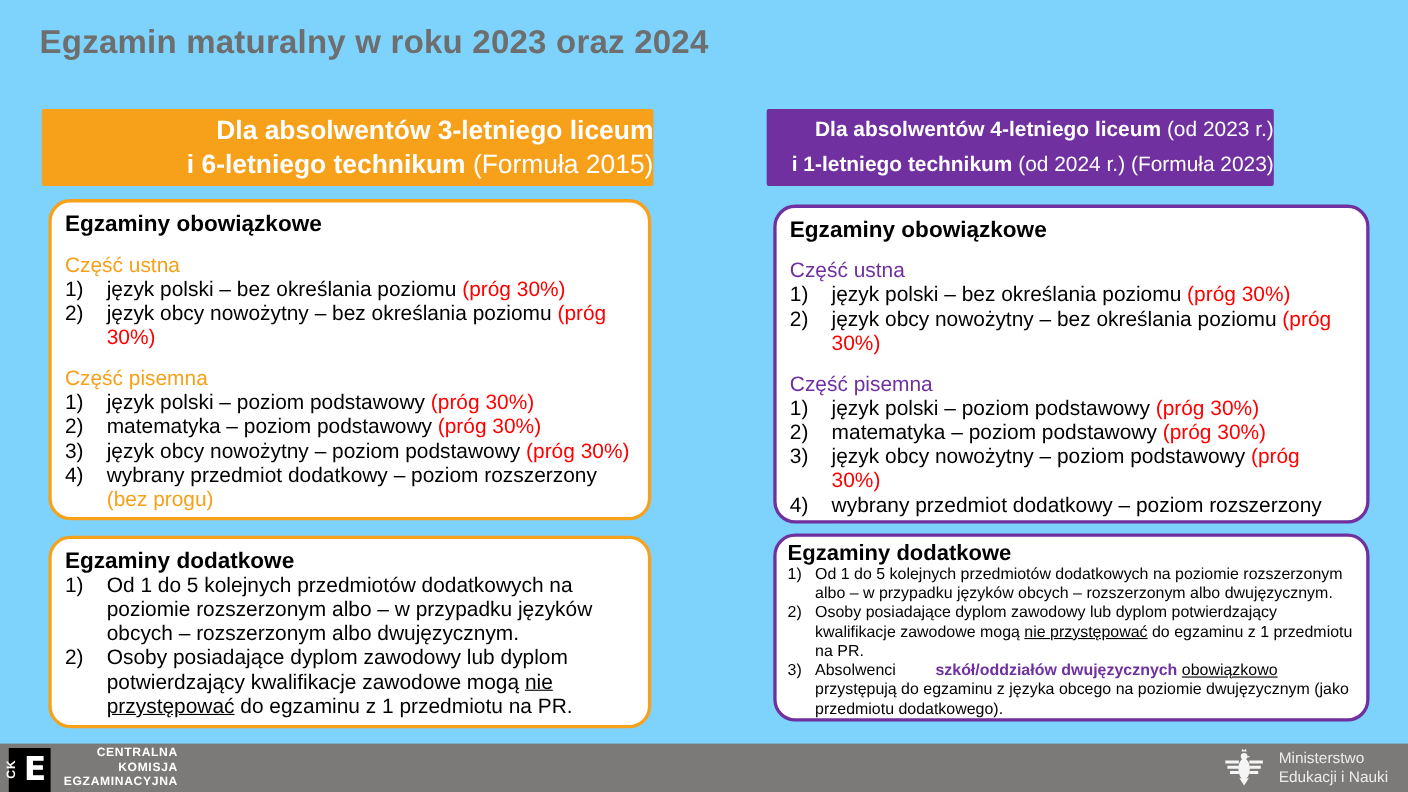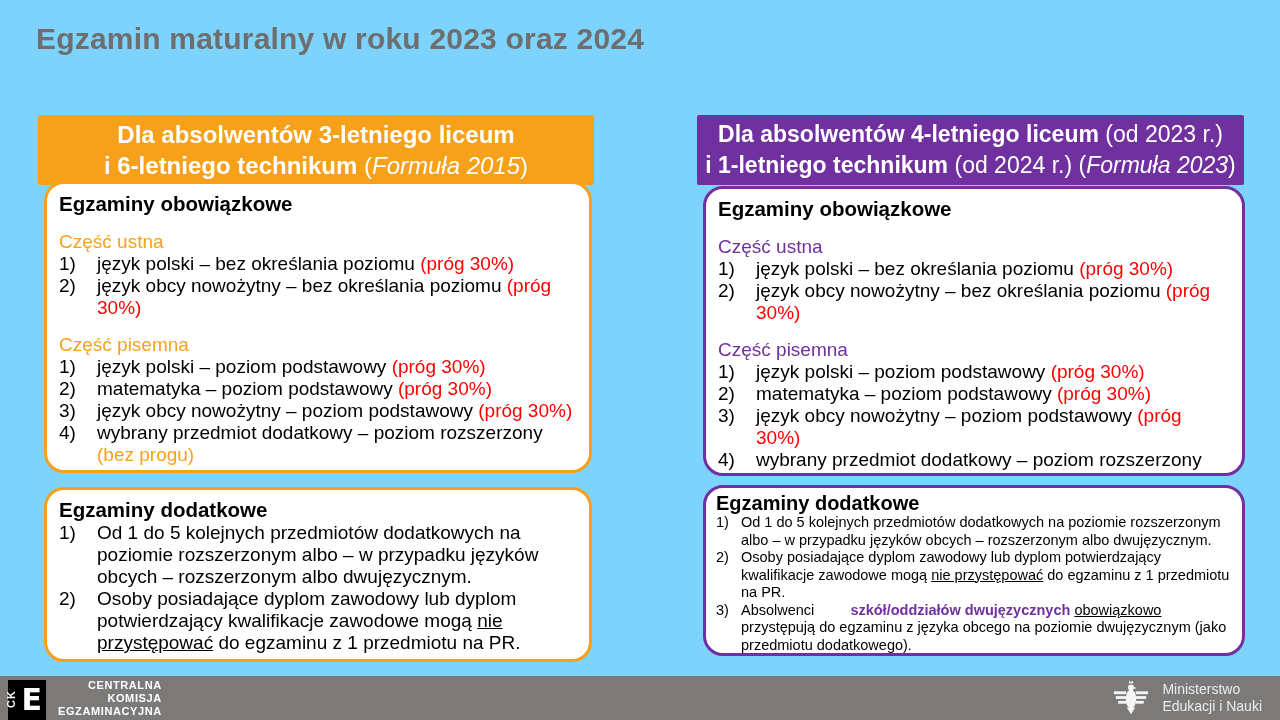"Dla absolwentów 3-letniego liceum" .colhdr { margin-top: 16px -> none; text-align: center -> right }
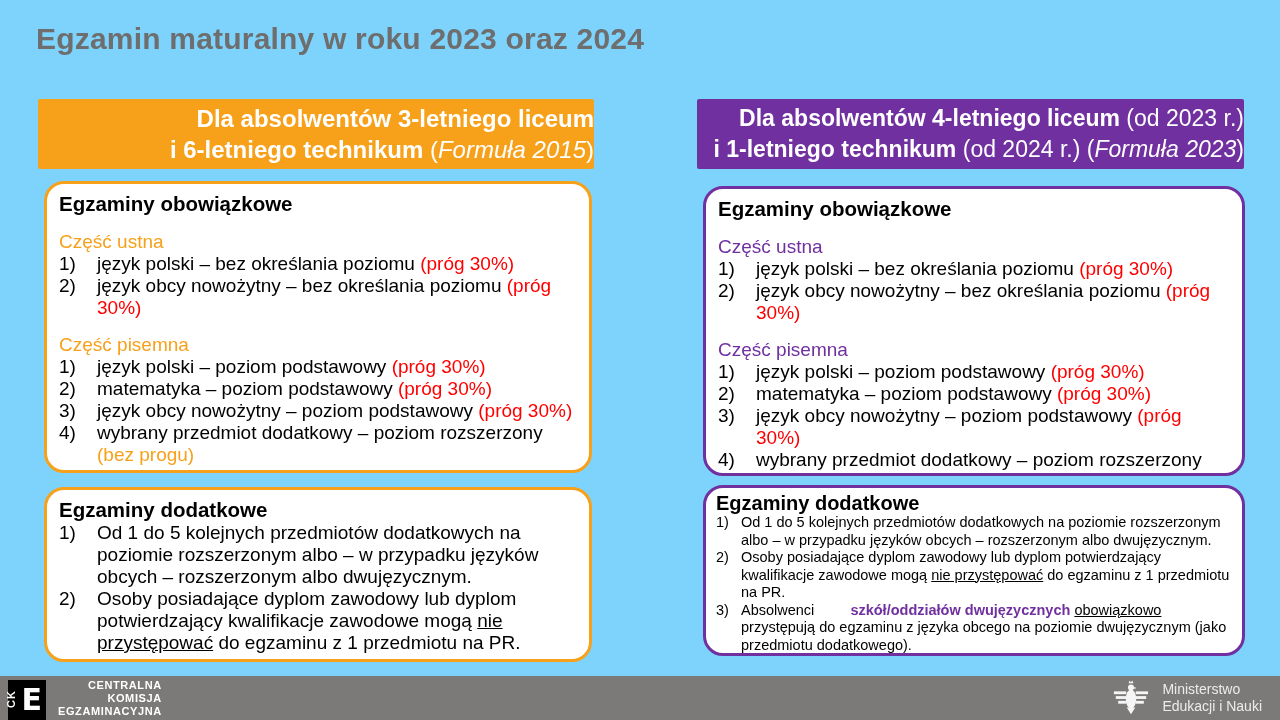"Dla absolwentów 4-letniego liceum (od" .colhdr.right { font-size: 23px -> 19px; width: 547px -> 461px }
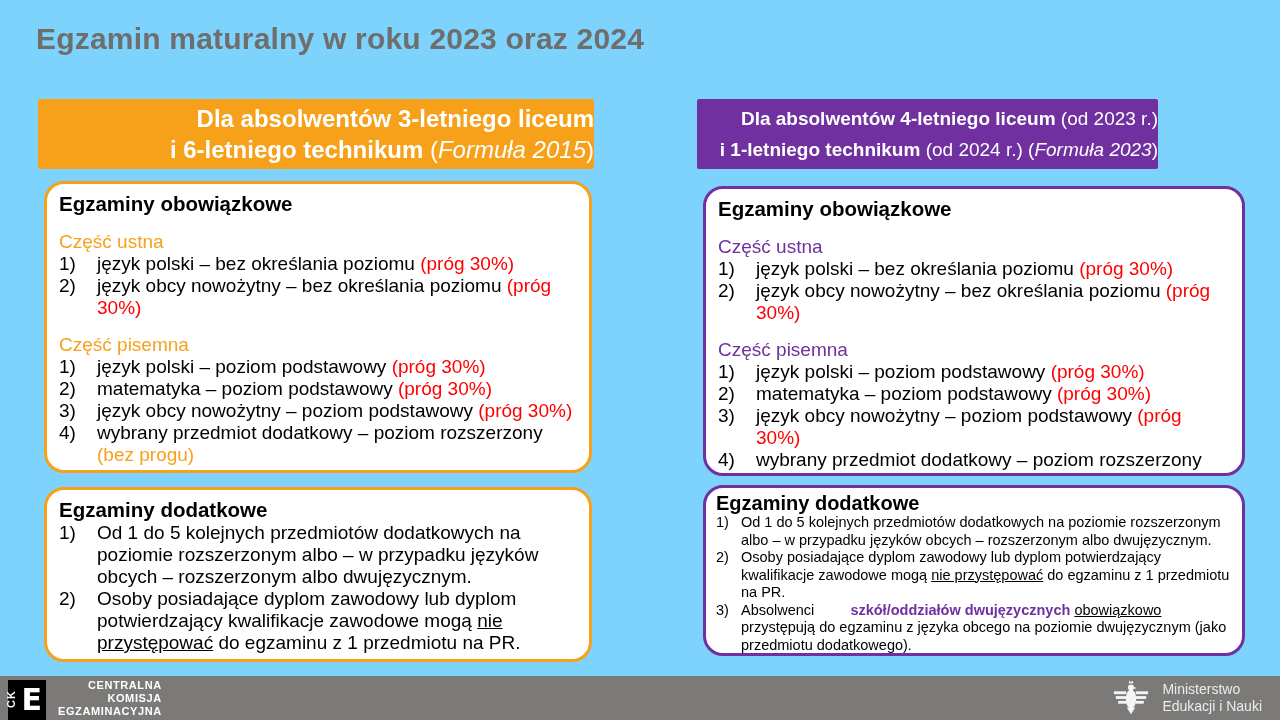"Formuła 2015" .it { font-style: italic -> none }
